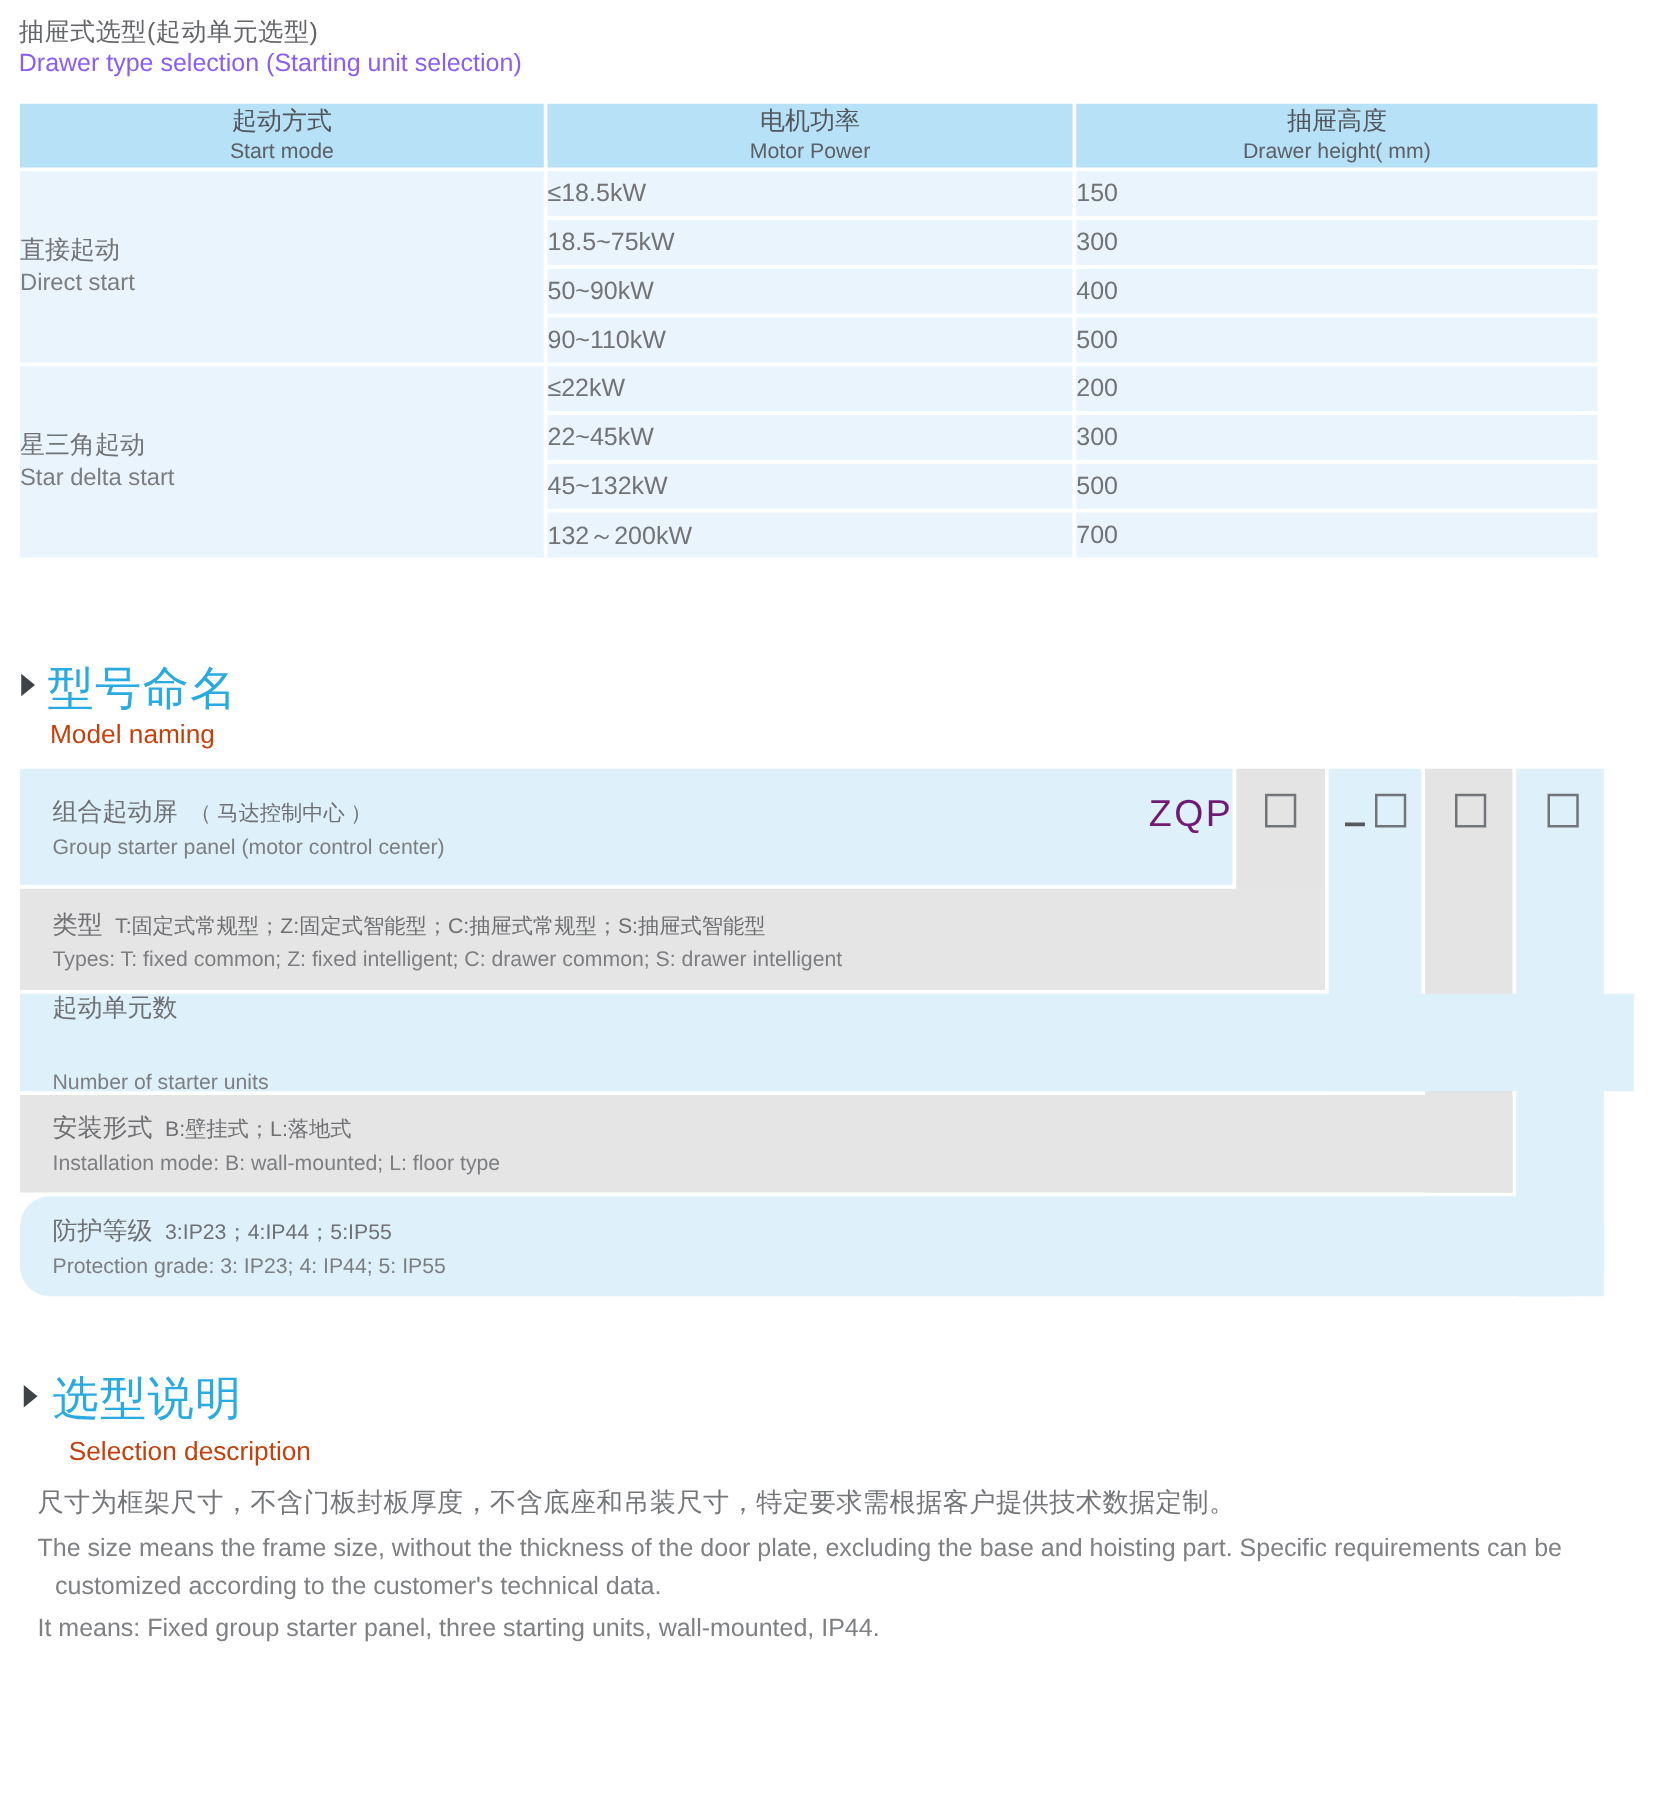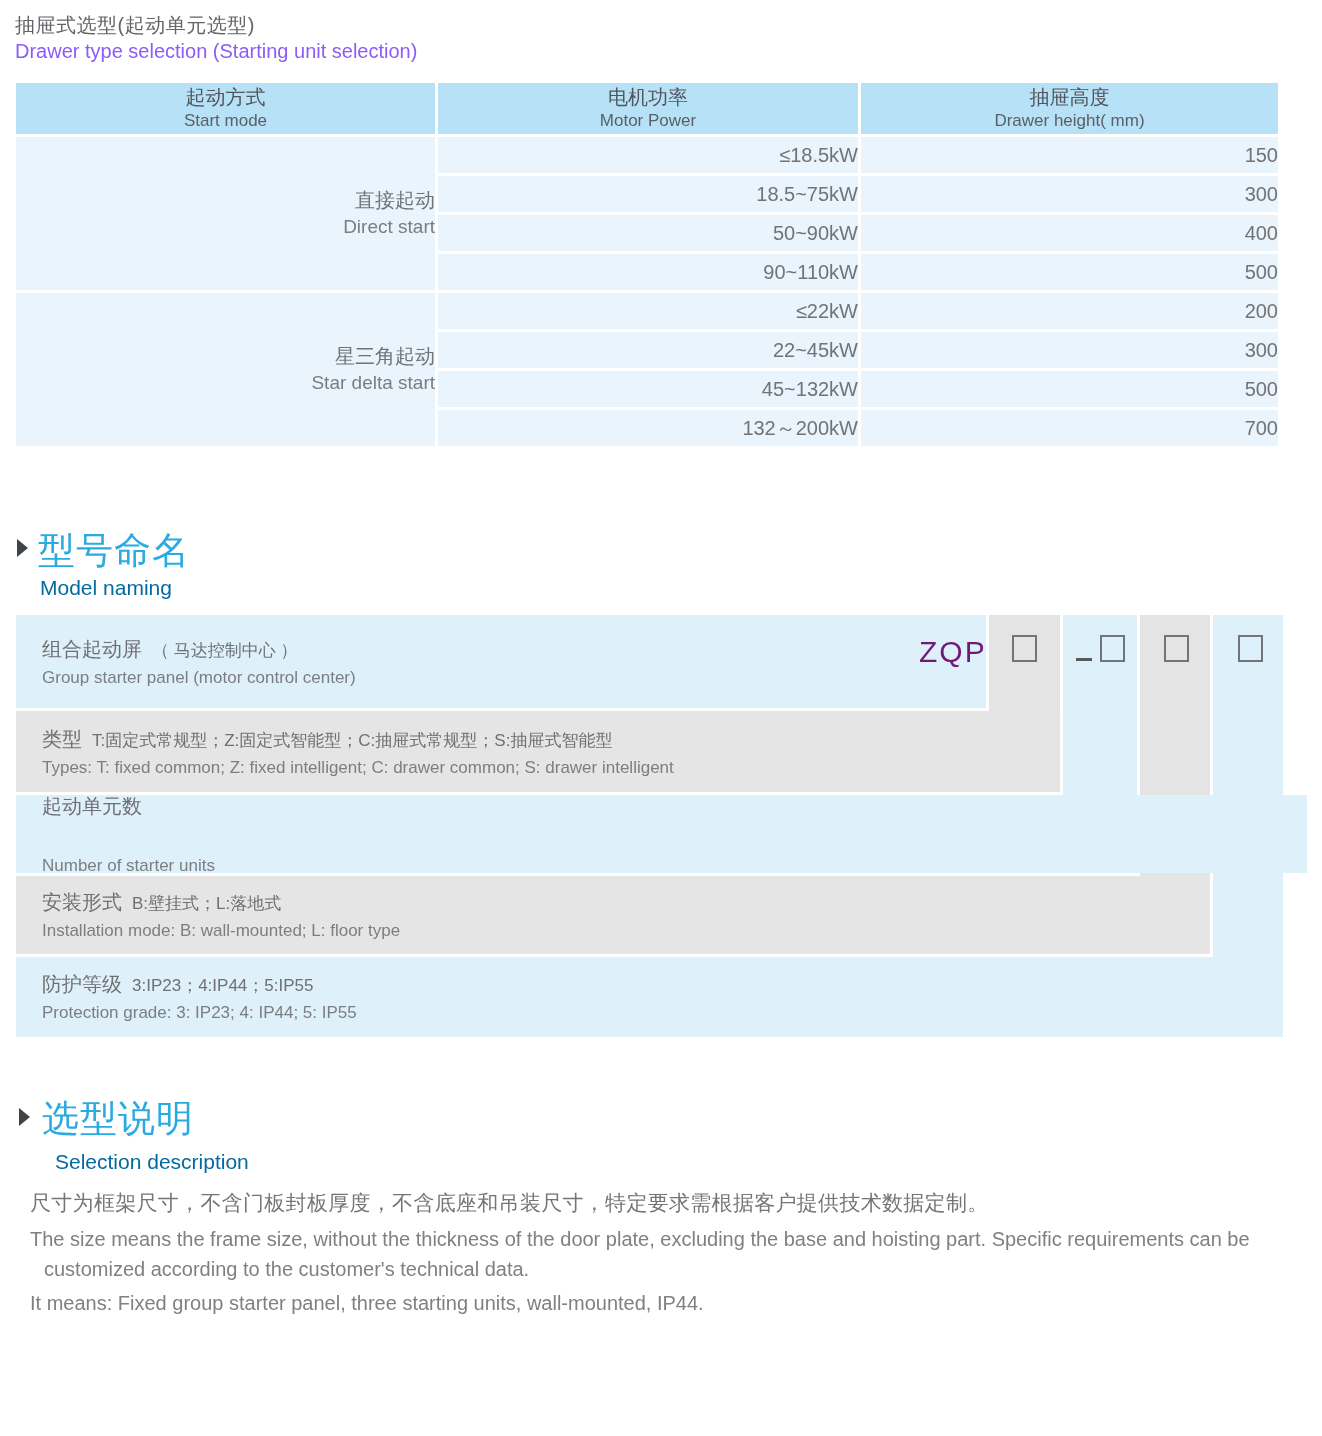"≤18.5kW" .sel-table td { text-align: right -> left }
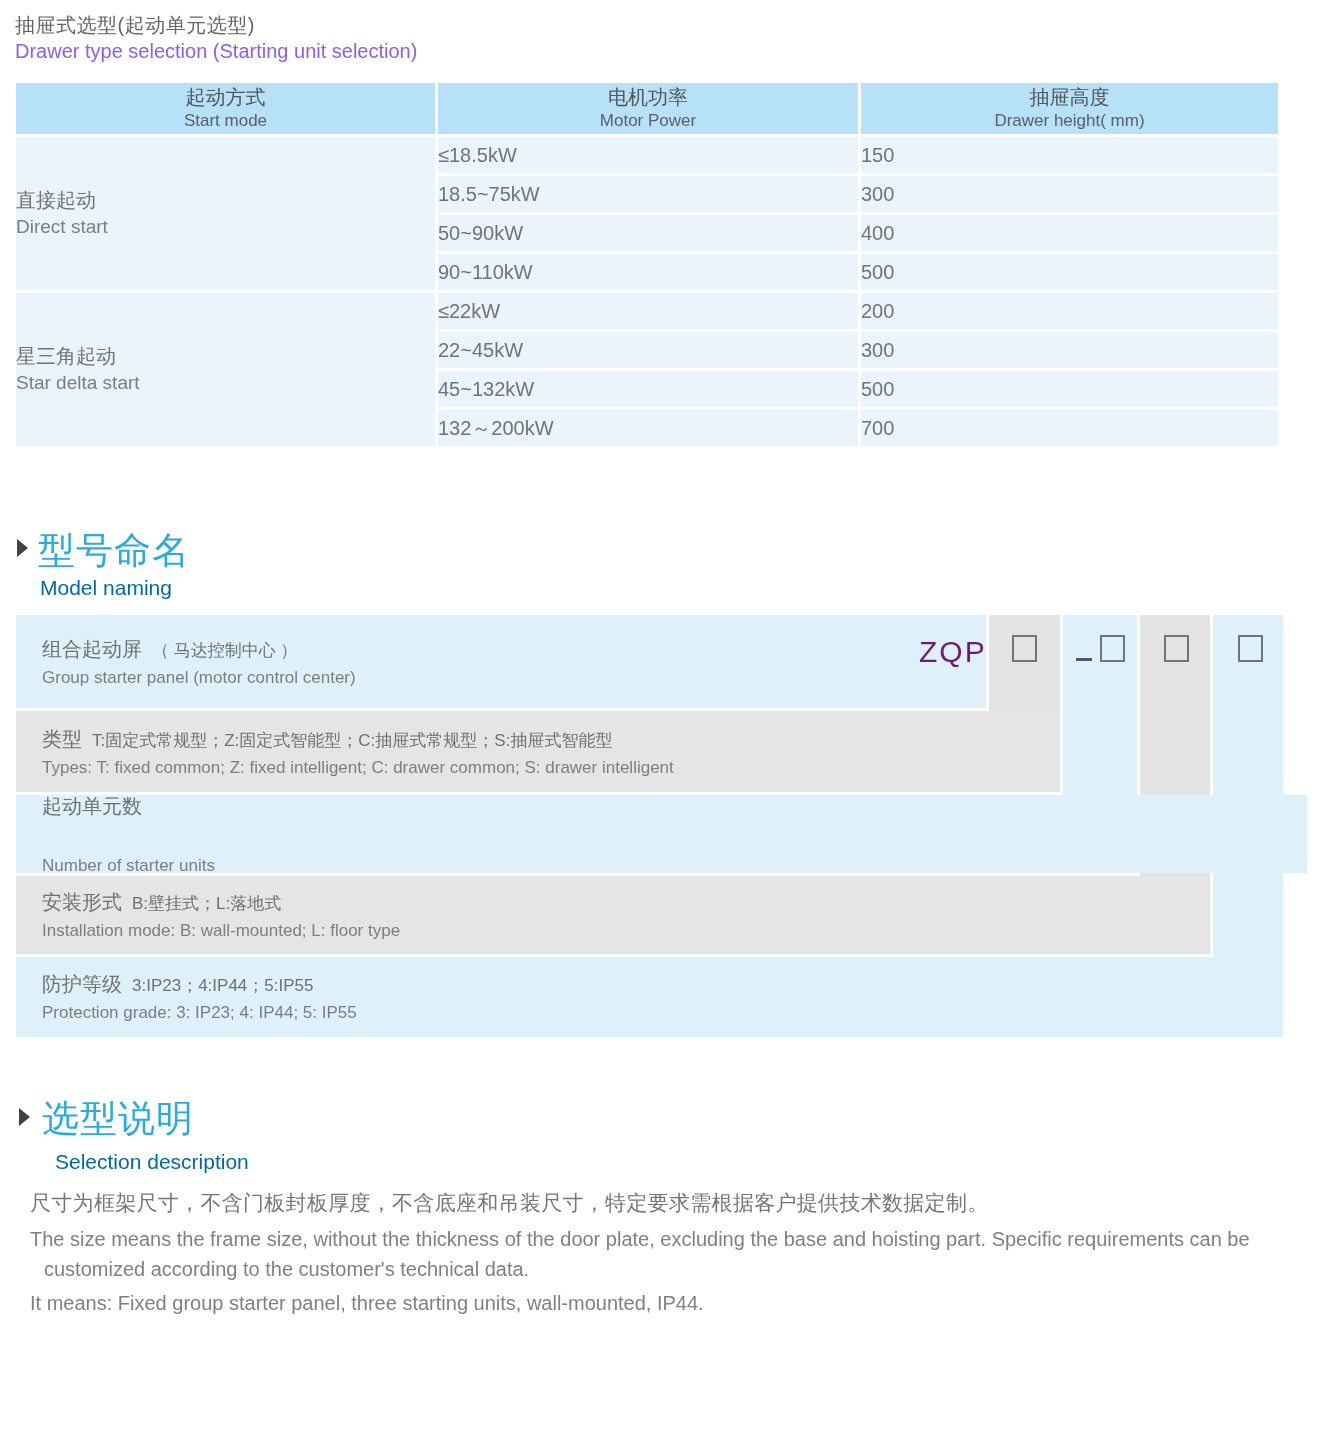"Model naming" .sec-h-en { color: #0369a1 -> #c2410c }
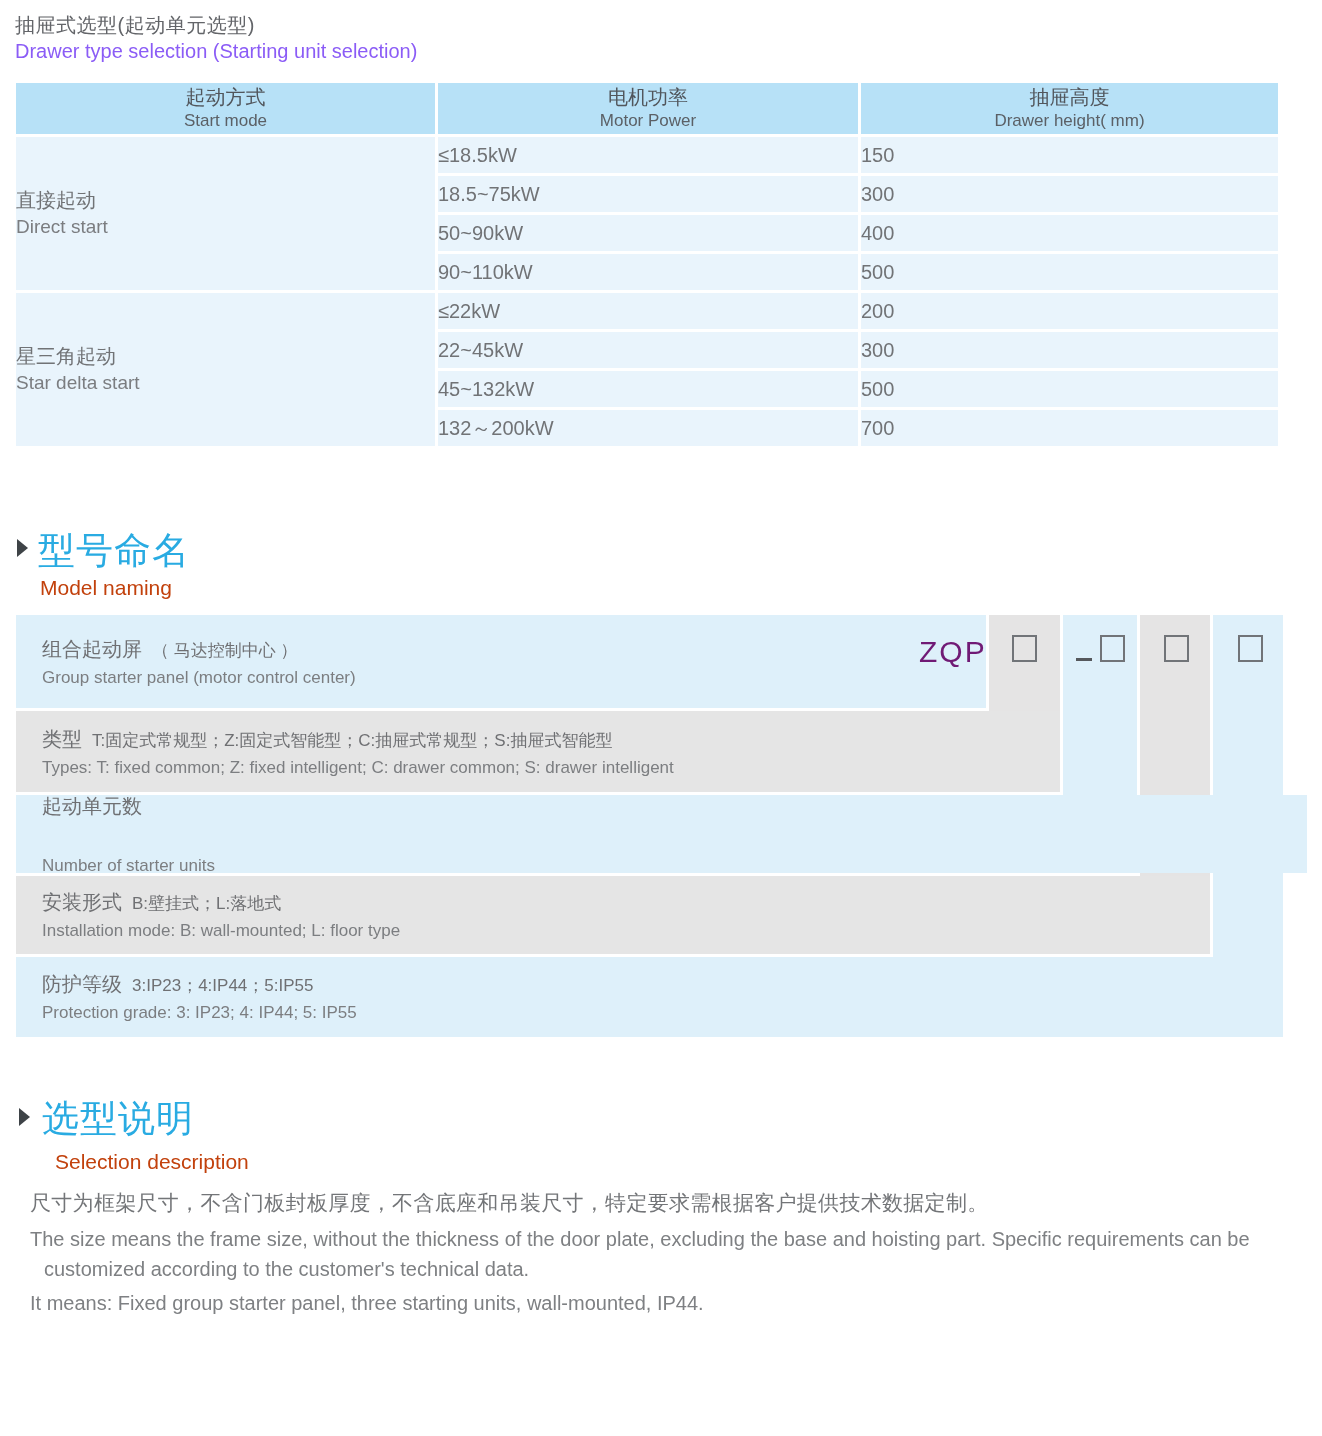"防护等级 3:IP23；4:IP44；5:IP55" .r5 { border-radius: none -> 24px }
